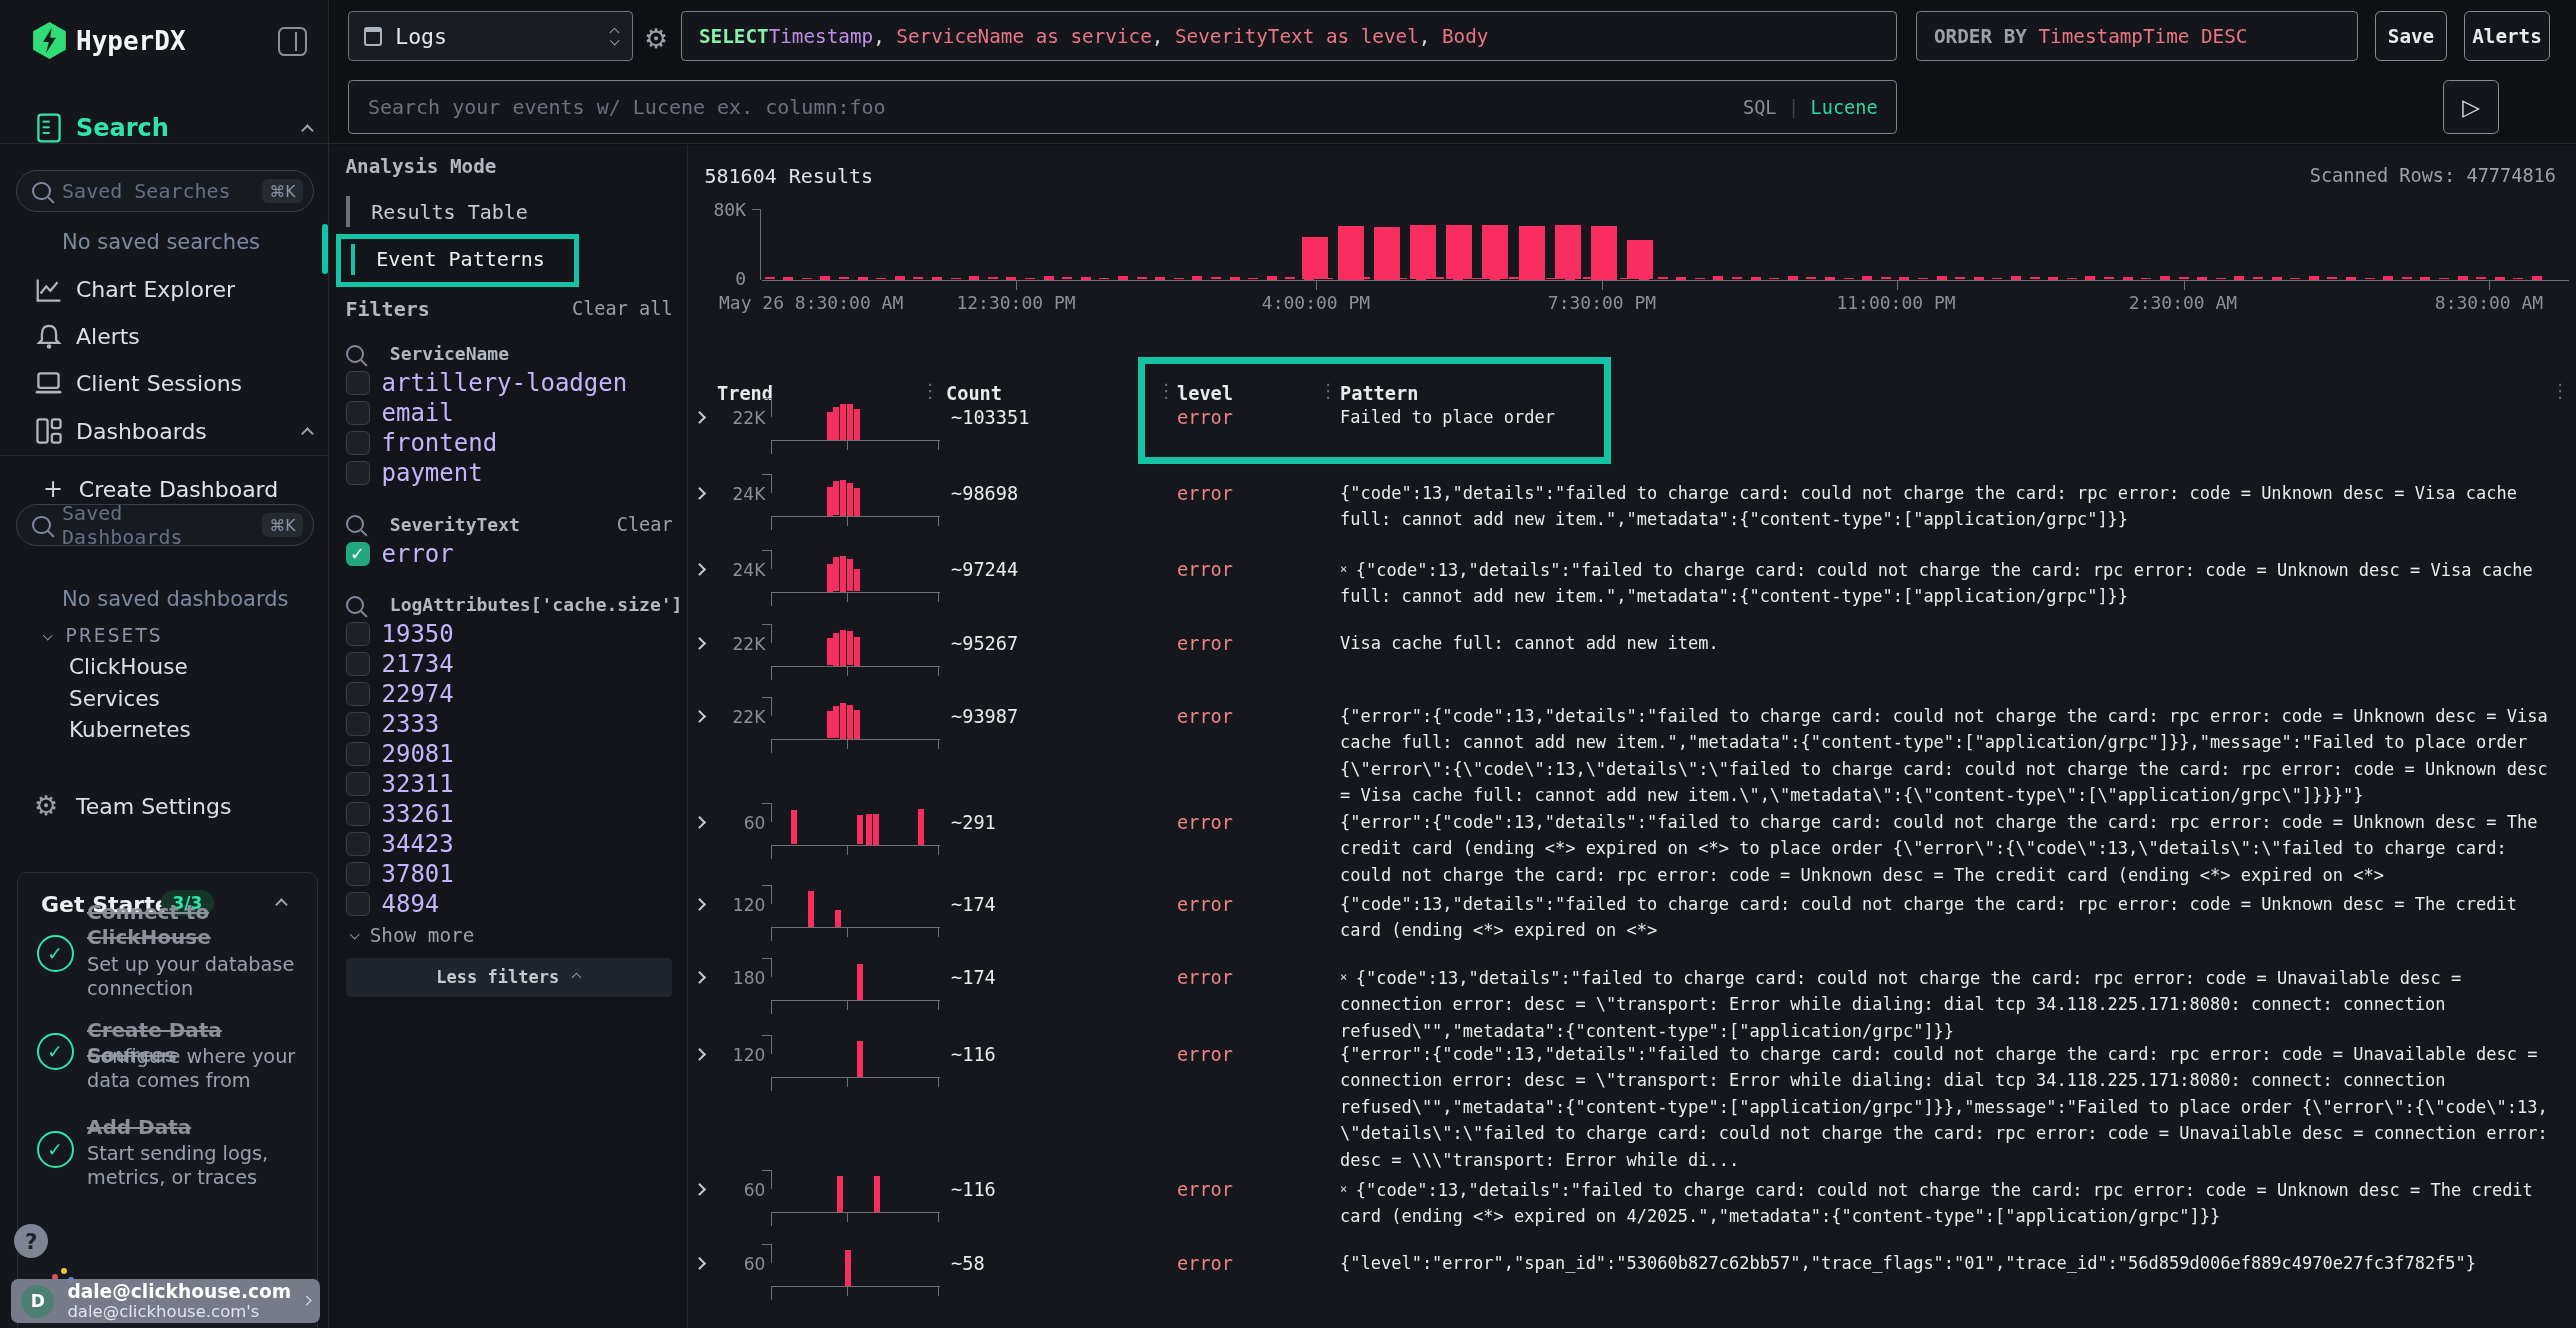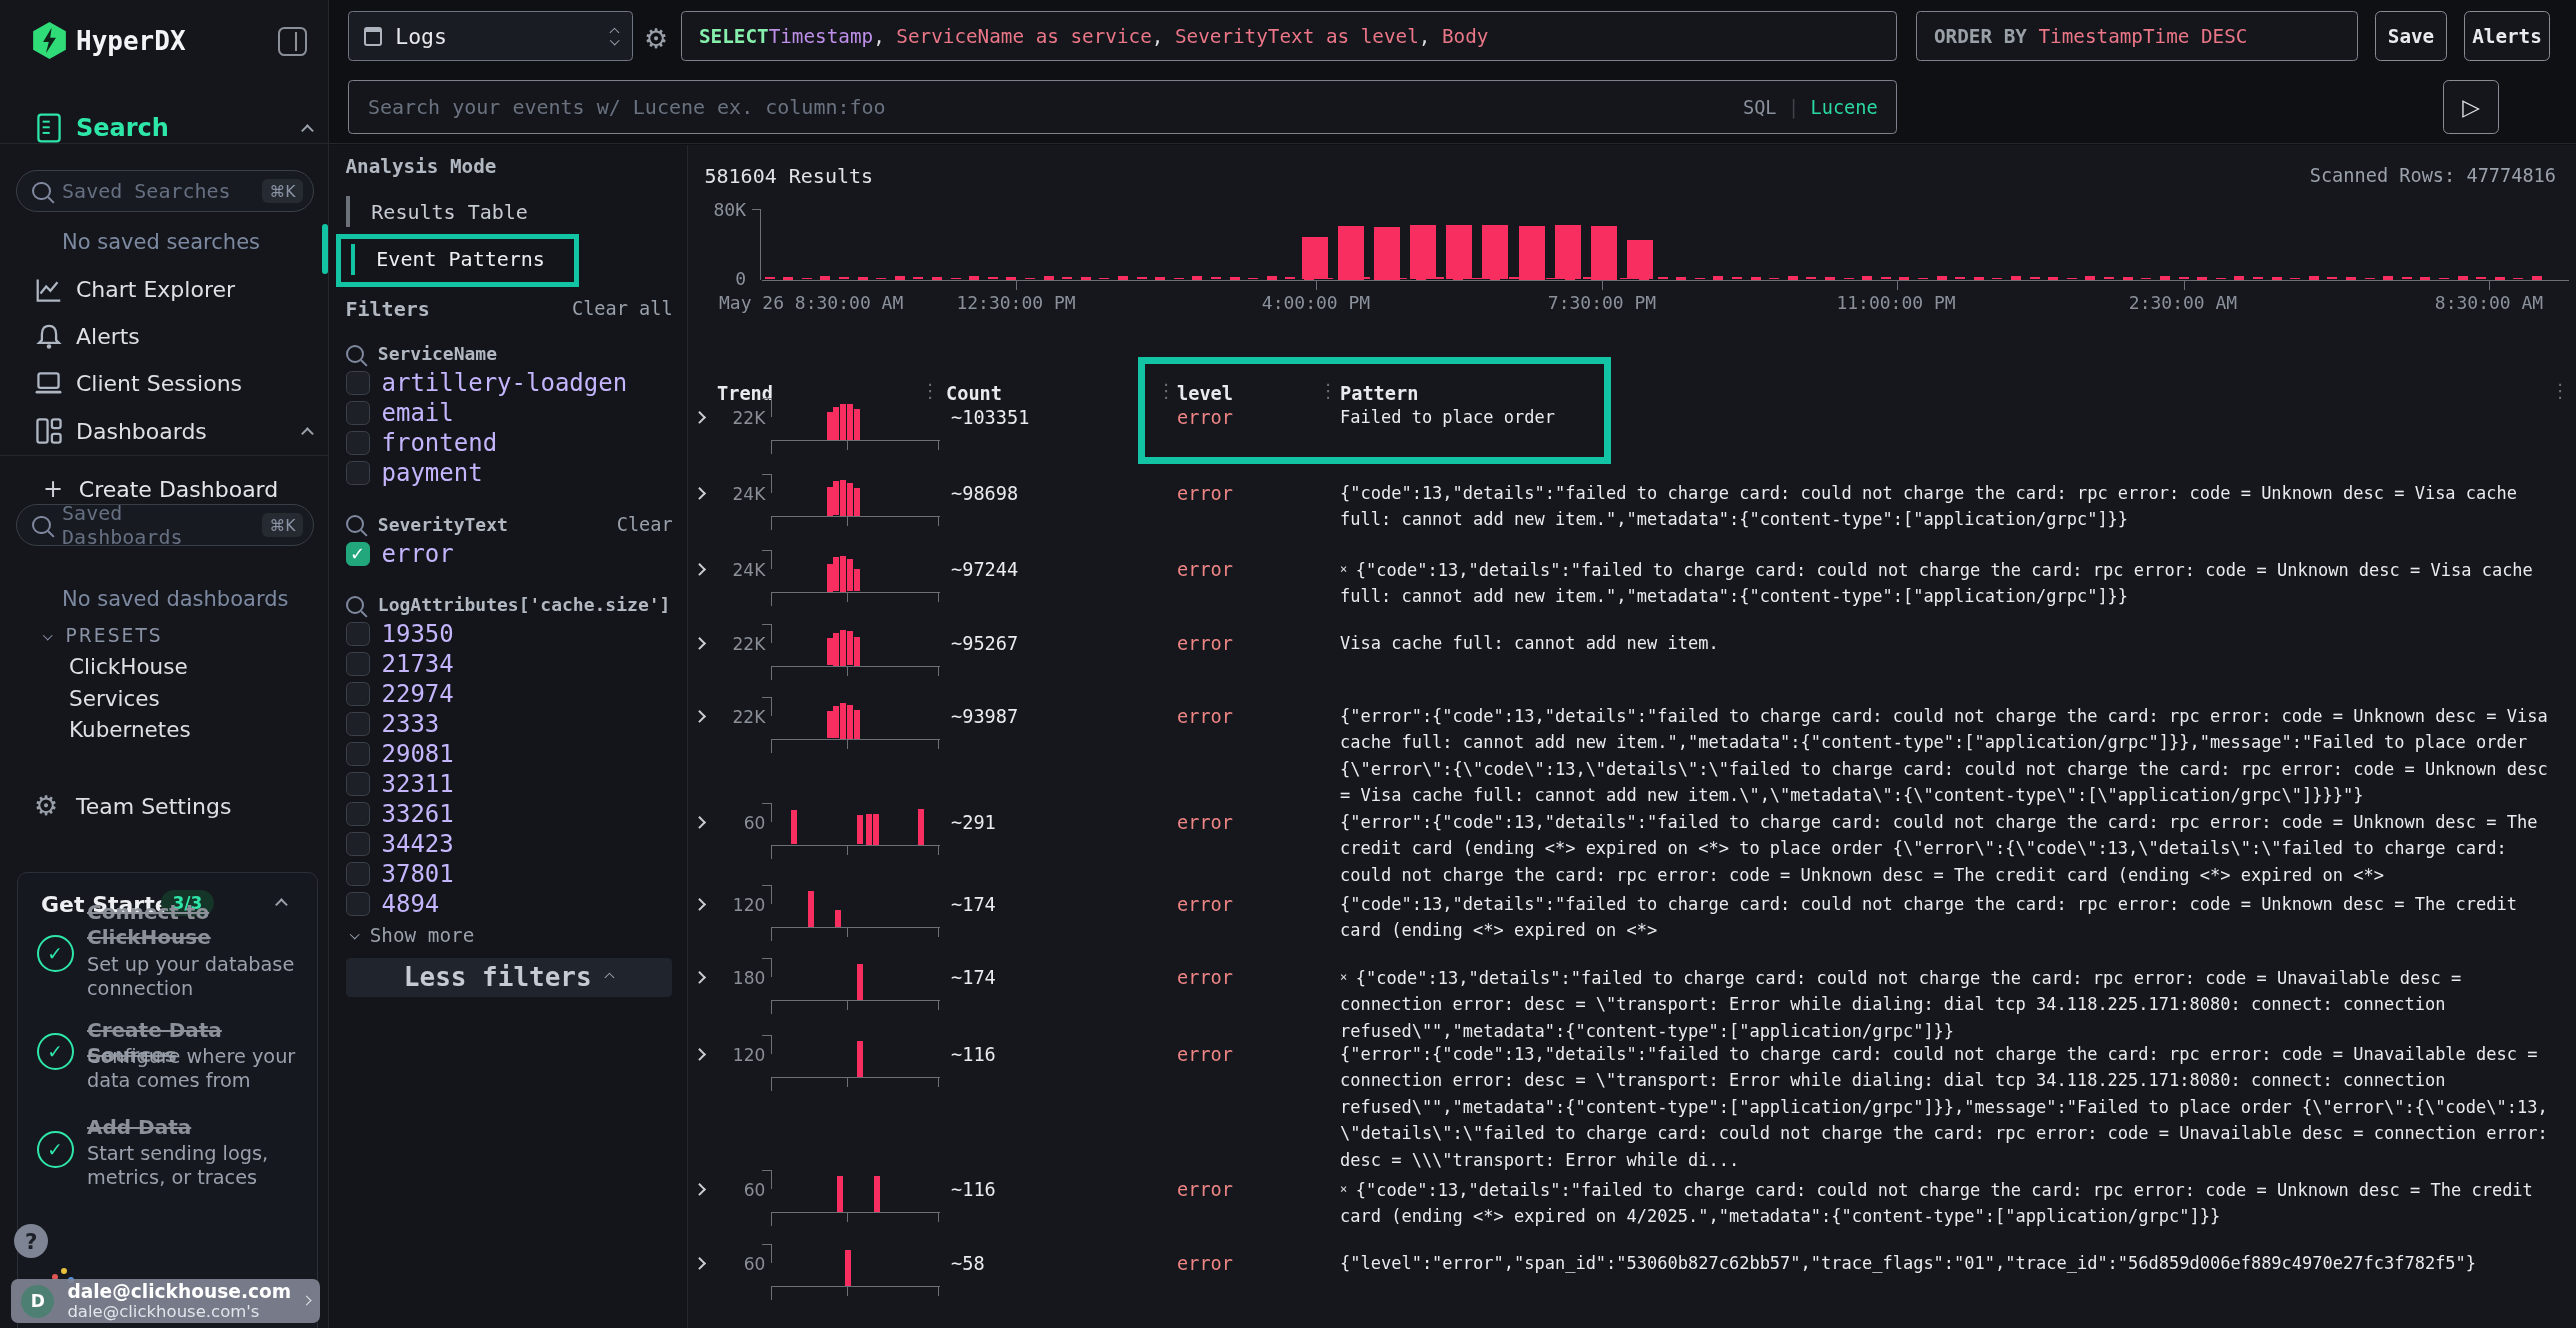"ServiceName" .fgroup-head { gap: 14px -> 26px }
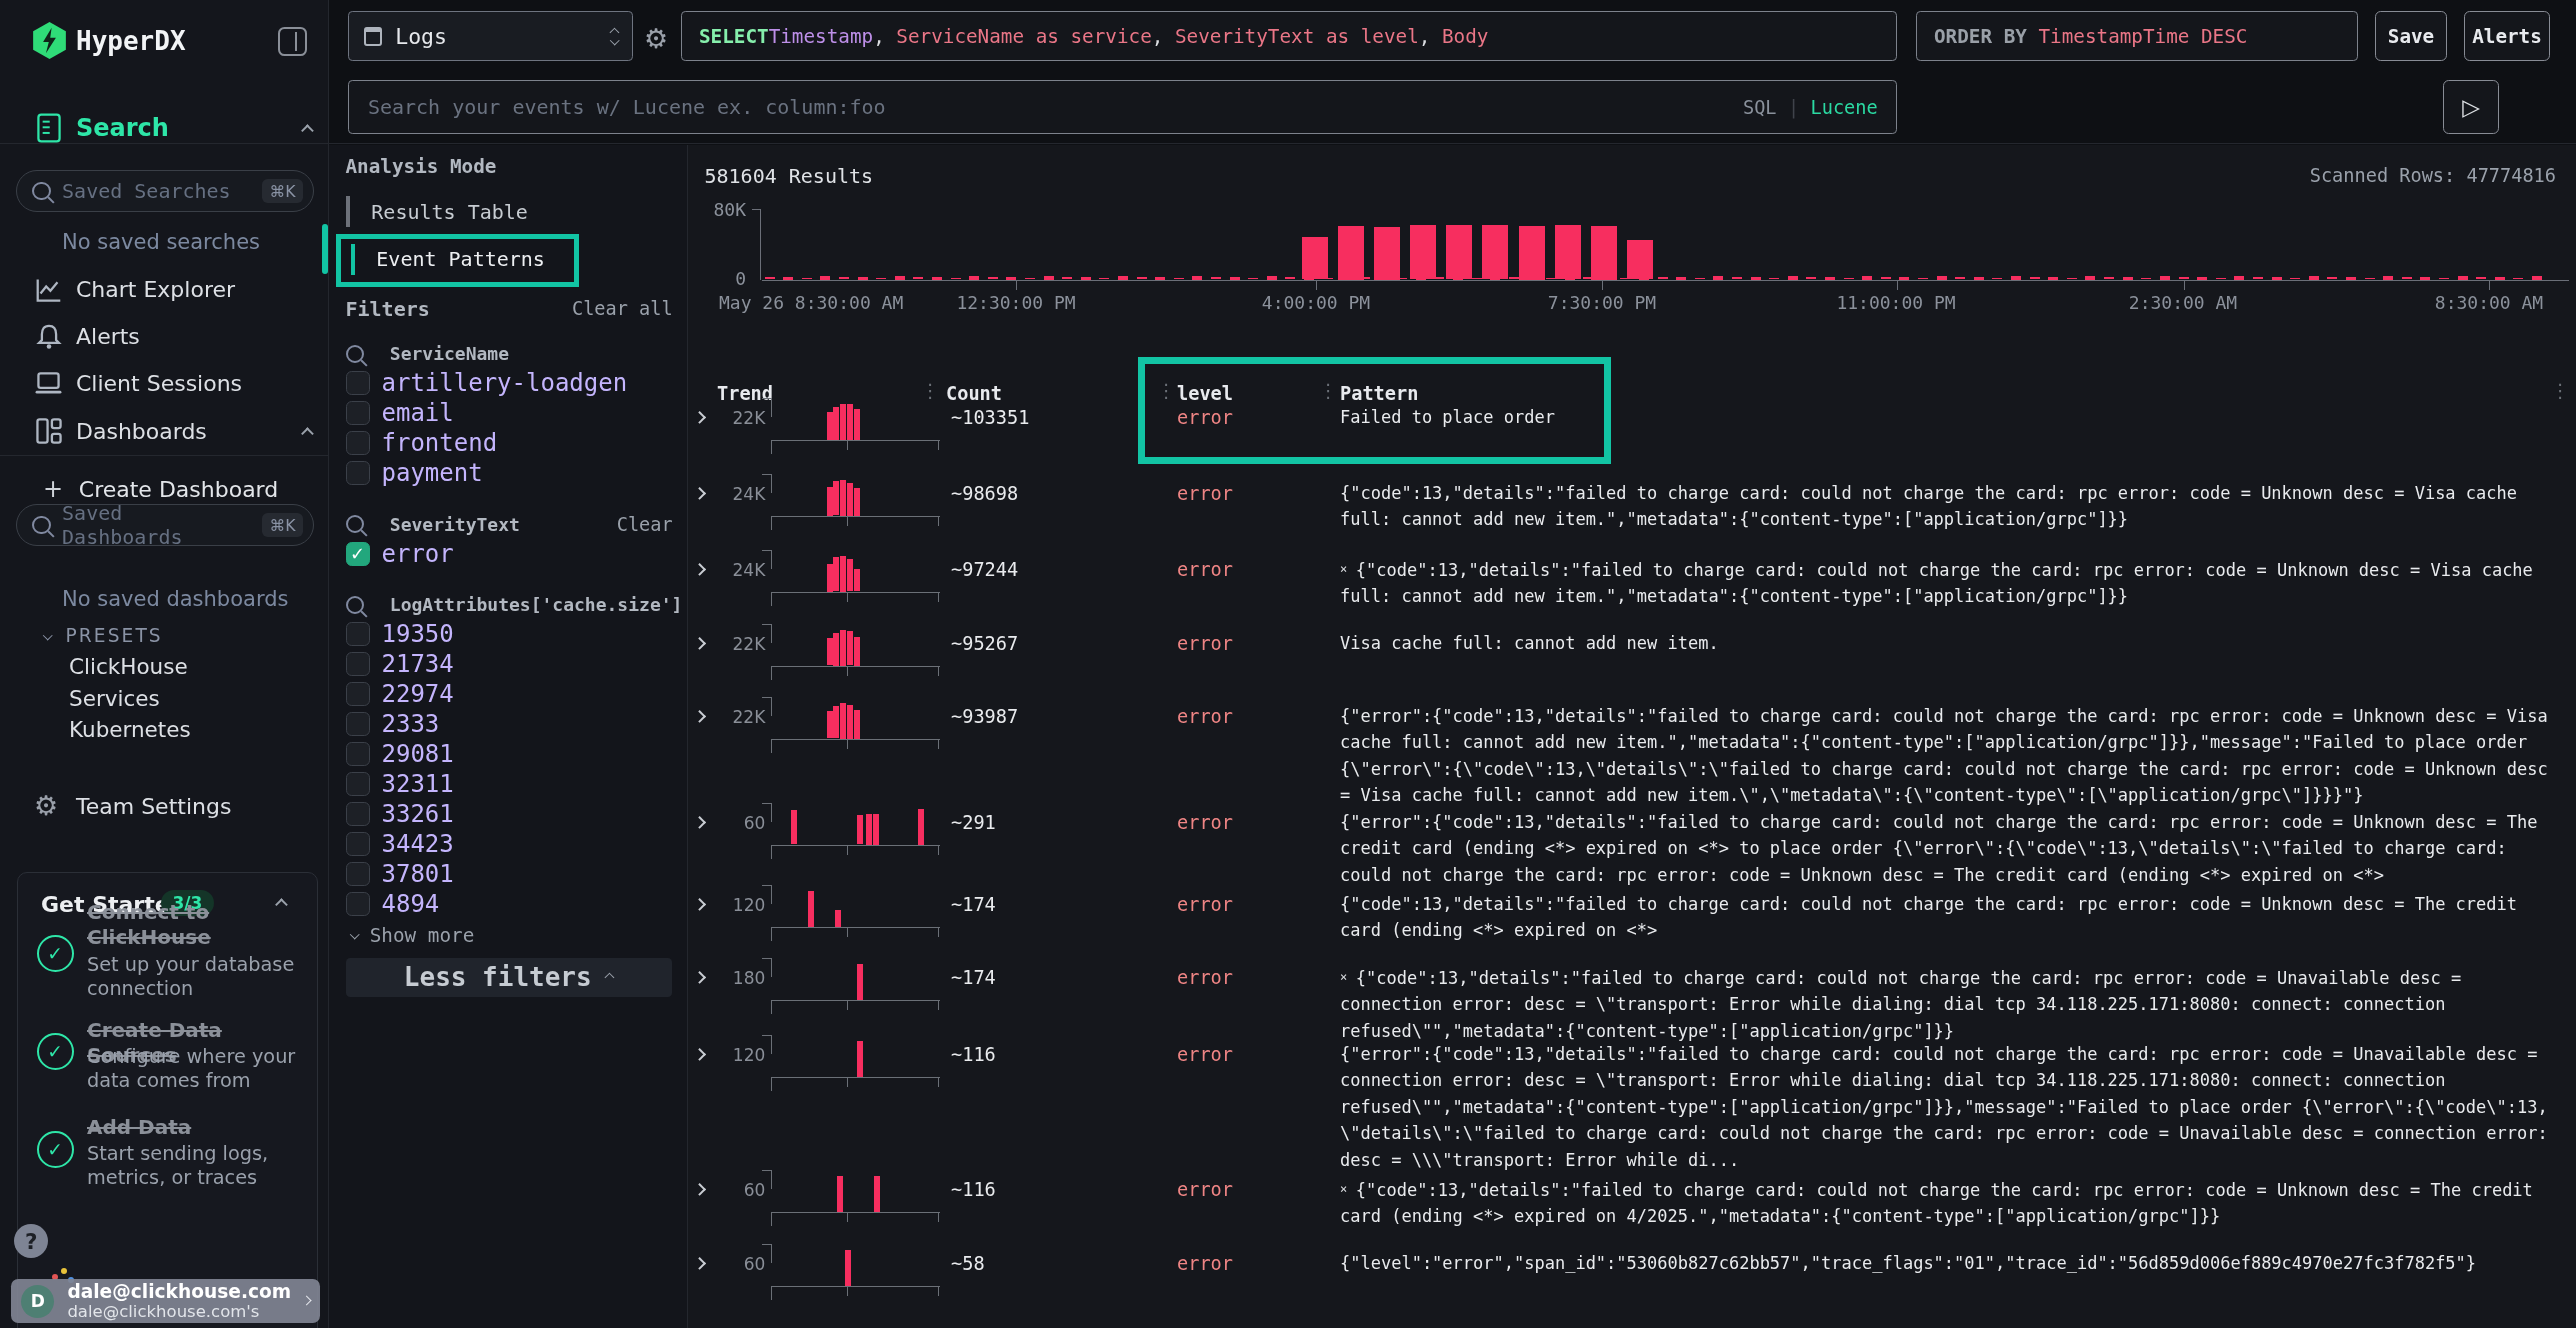"Less filters" div.flex { font-size: 26px -> 17px }
